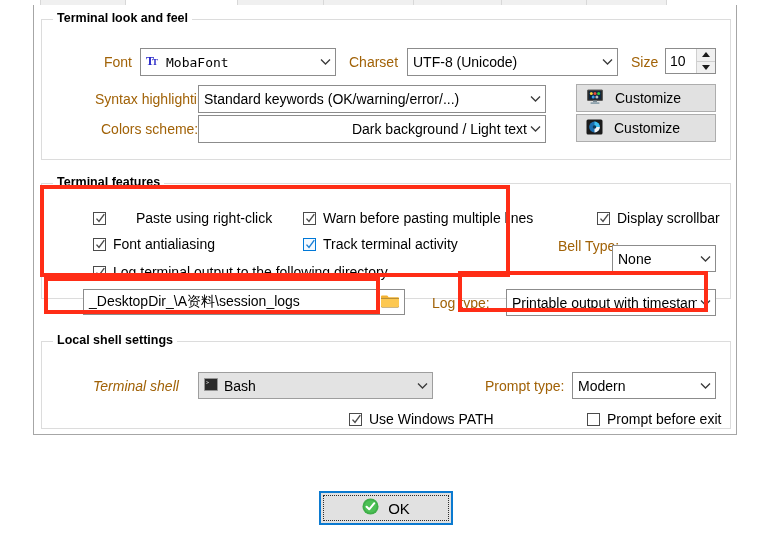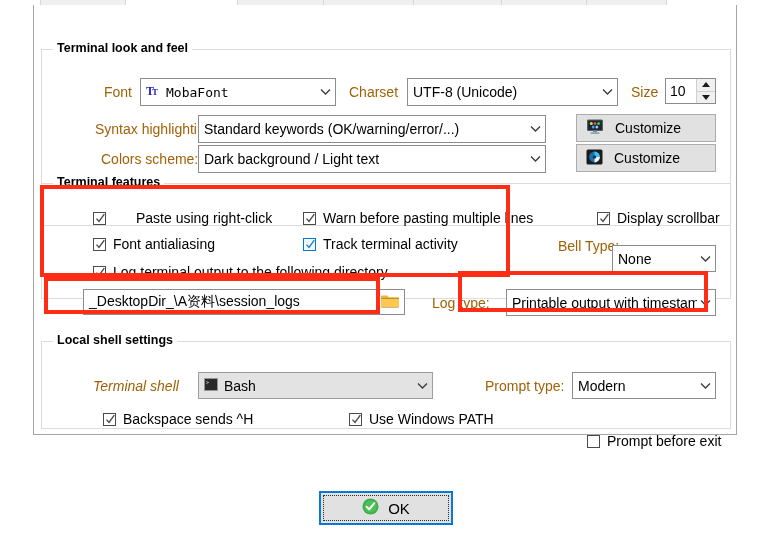"Terminal look and feel" div.group { height: 177px -> 141px; margin-top: 30px -> none }
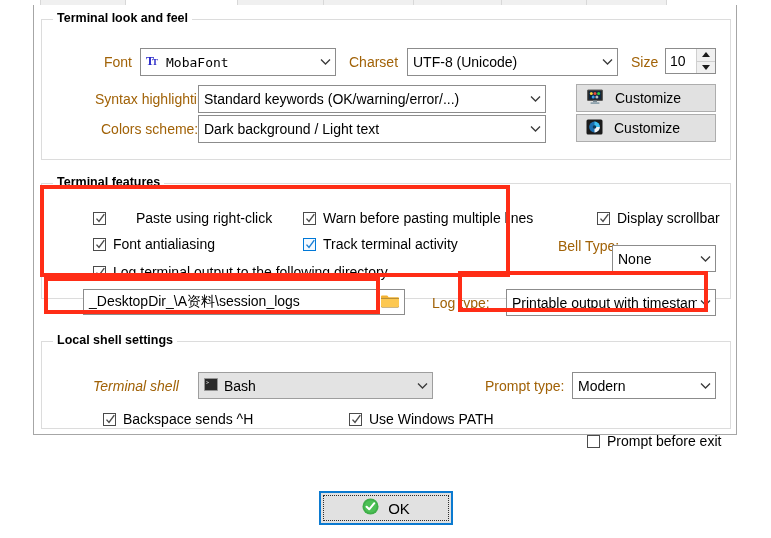"Dark background / Light text" div.combo { text-align: none -> right }
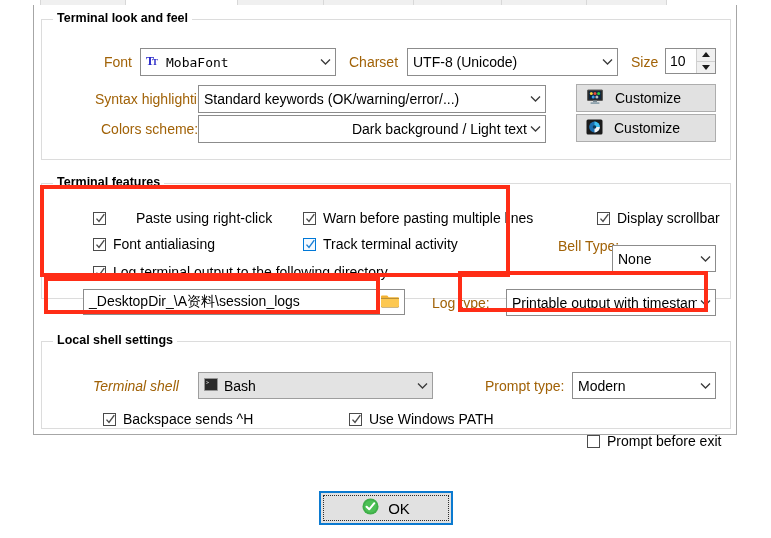"Backspace sends ^H" div.cbox { html: <div> <span> <svg> <path></path> </svg> </span> <span>Backspace sends ^H</span> </div> -> none }
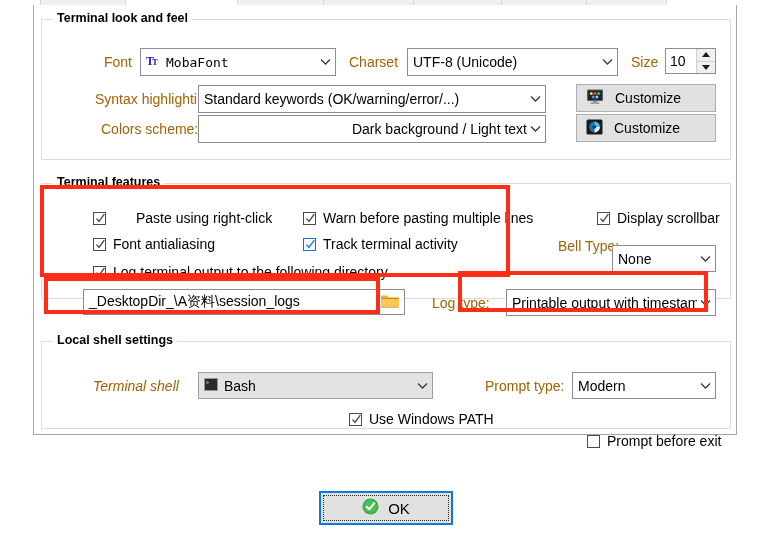"Prompt before exit" div.cbox { margin-top: 22px -> none }
